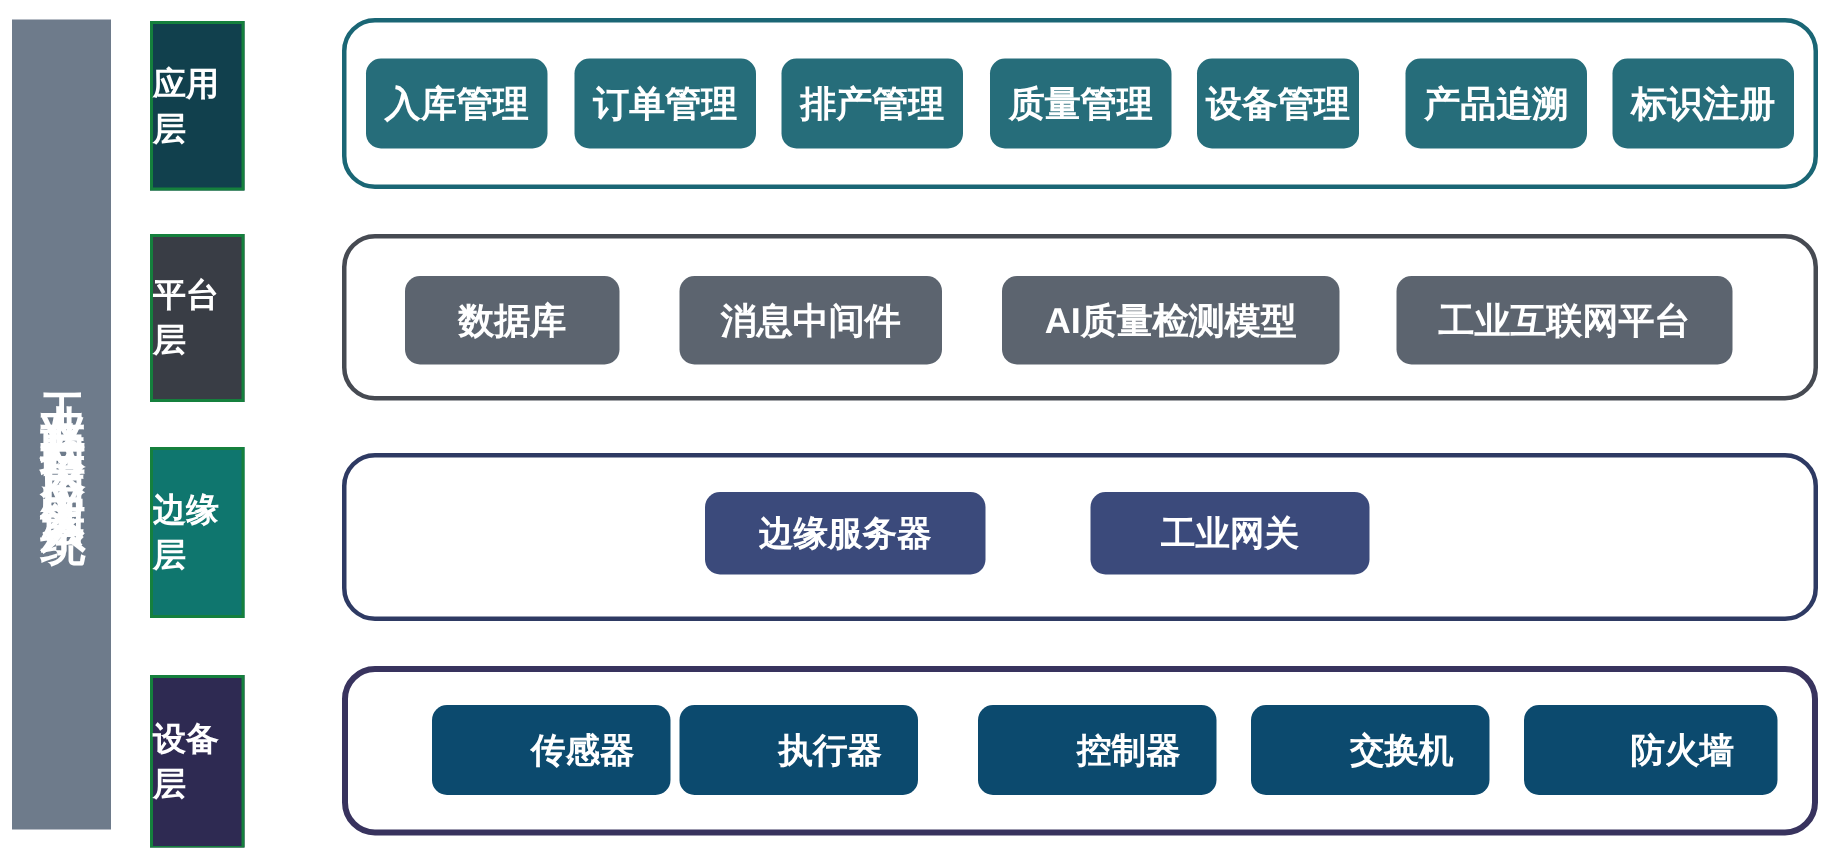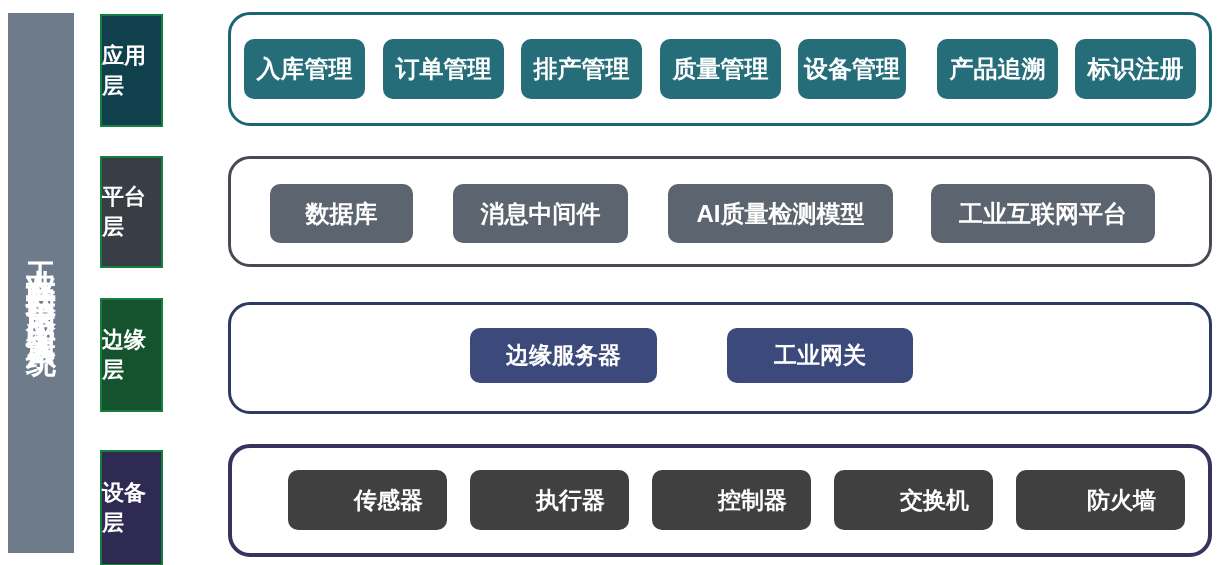"边缘层" .ll-edge { background: #14532d -> #0f766e }
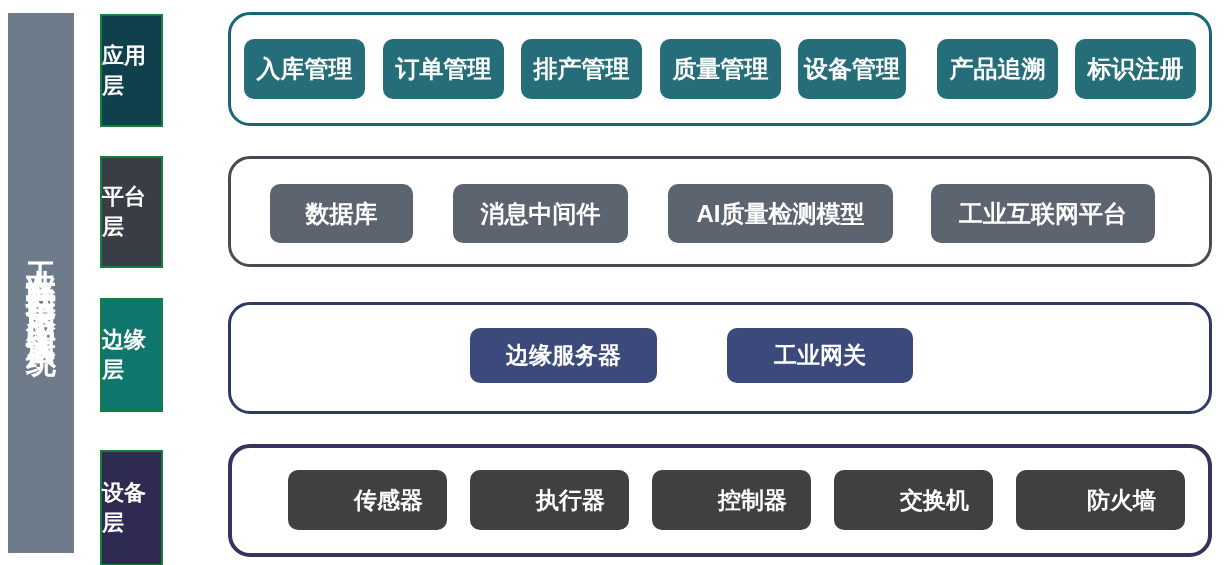"传感器" .r4 { background: #404040 -> #0c4a6e }
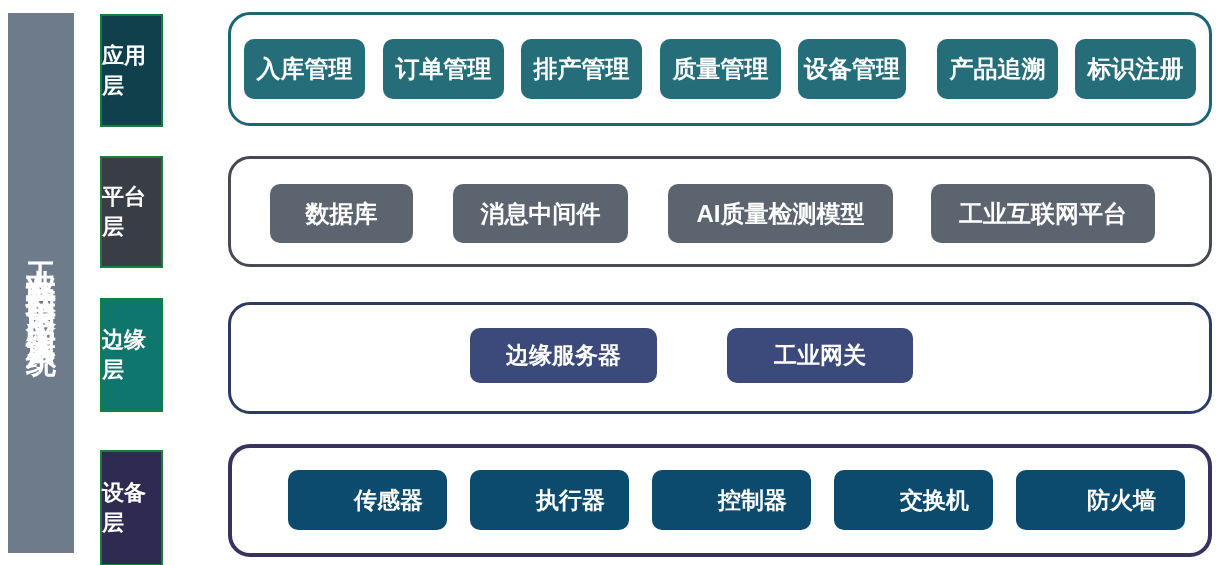"执行器" div.item { left: 470px -> 453px }
